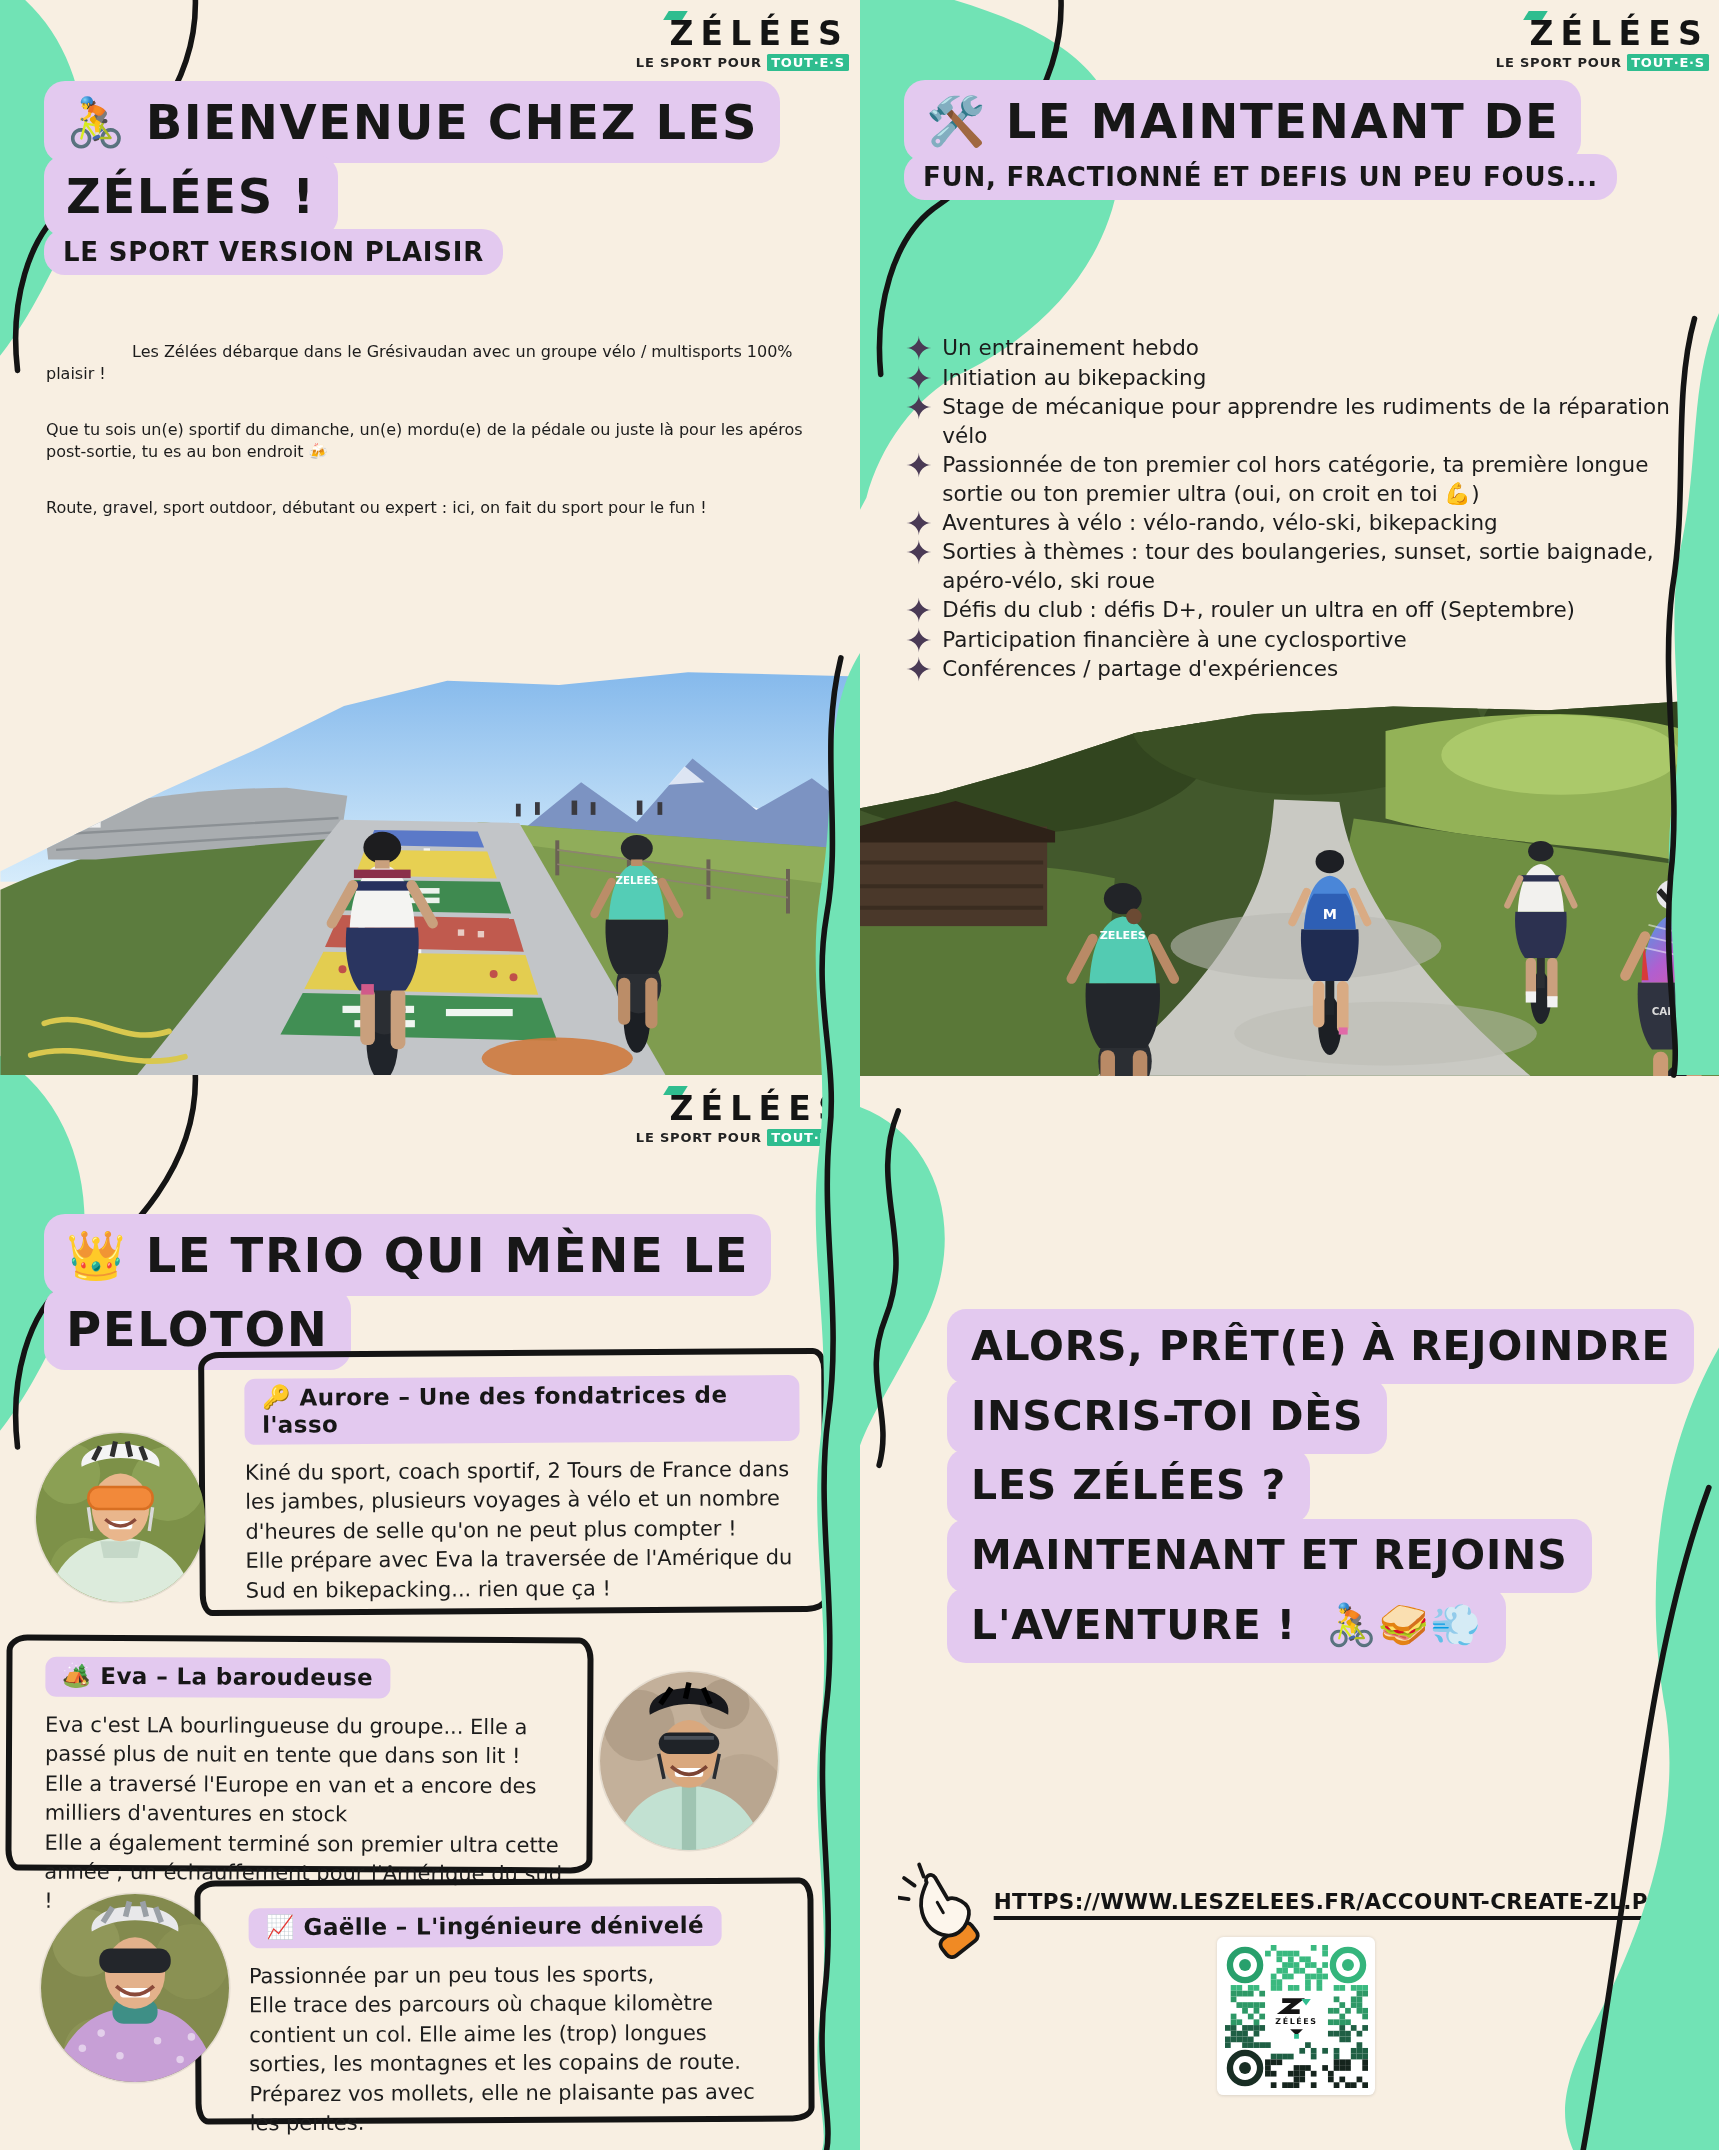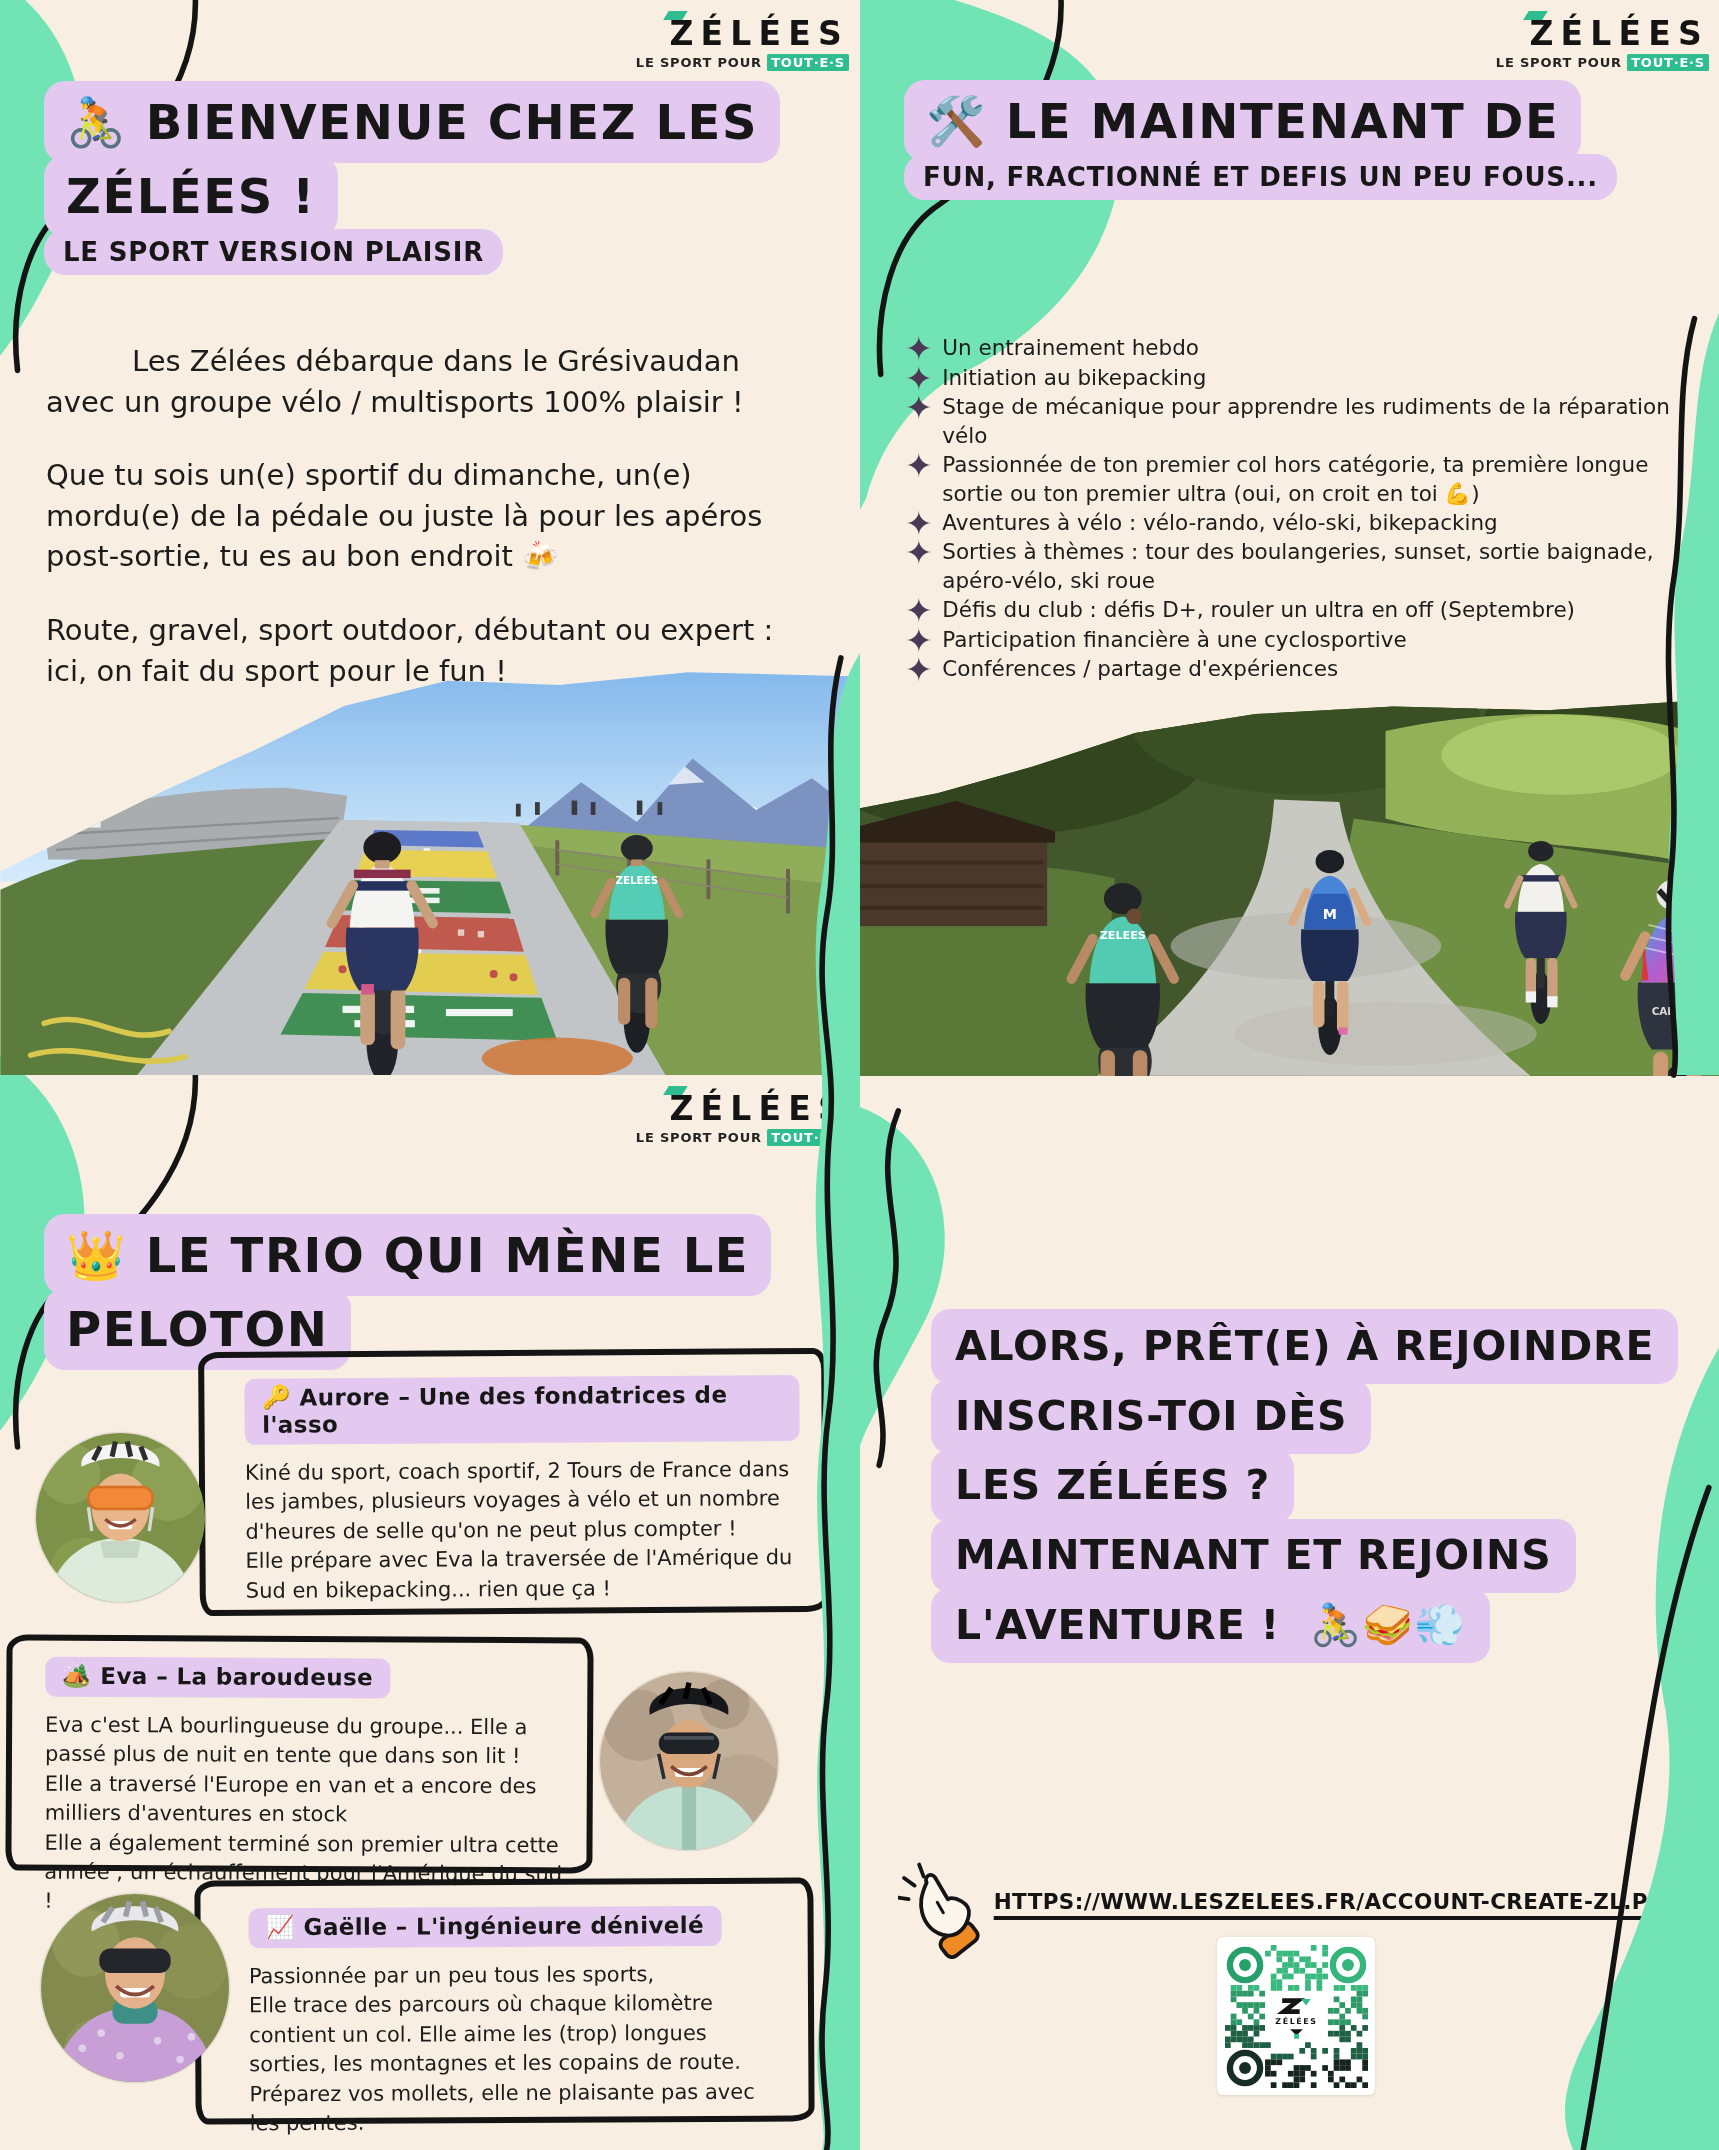"Les Zélées débarque dans le" .paras p { font-size: 29px -> 16px }
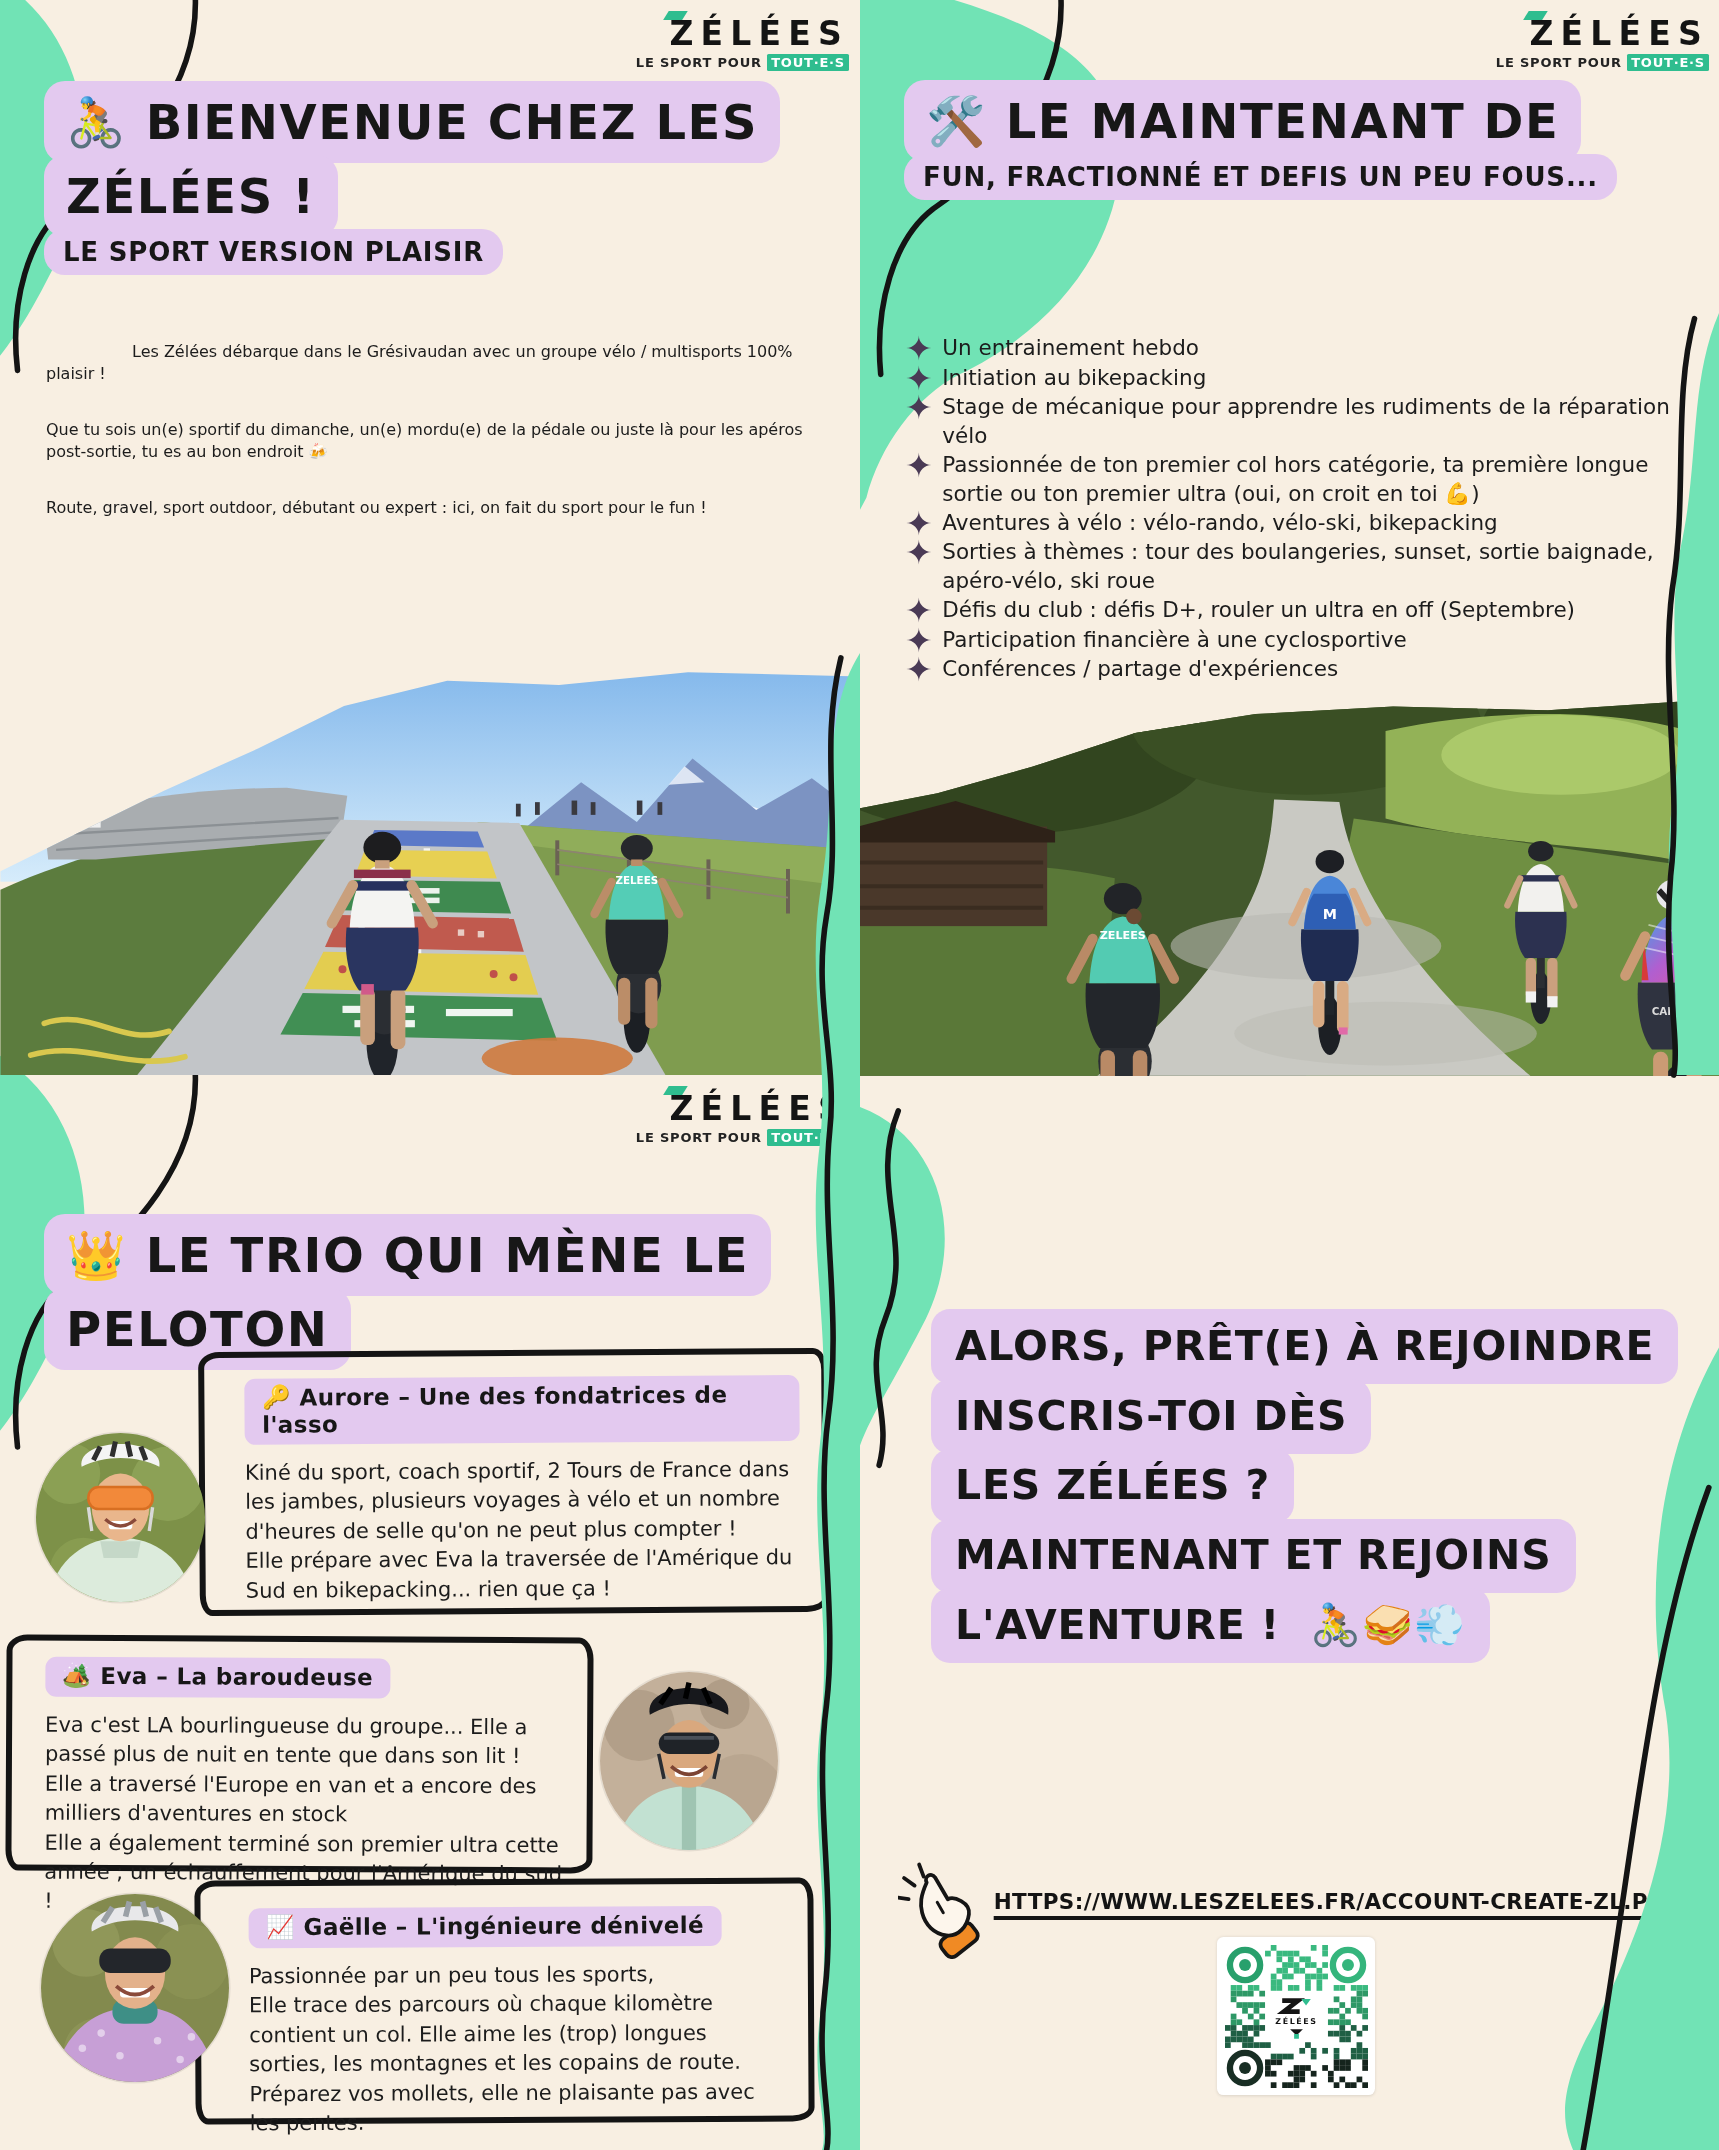"ALORS, PRÊT(E) À REJOINDRE" .cta { left: 71px -> 87px }
